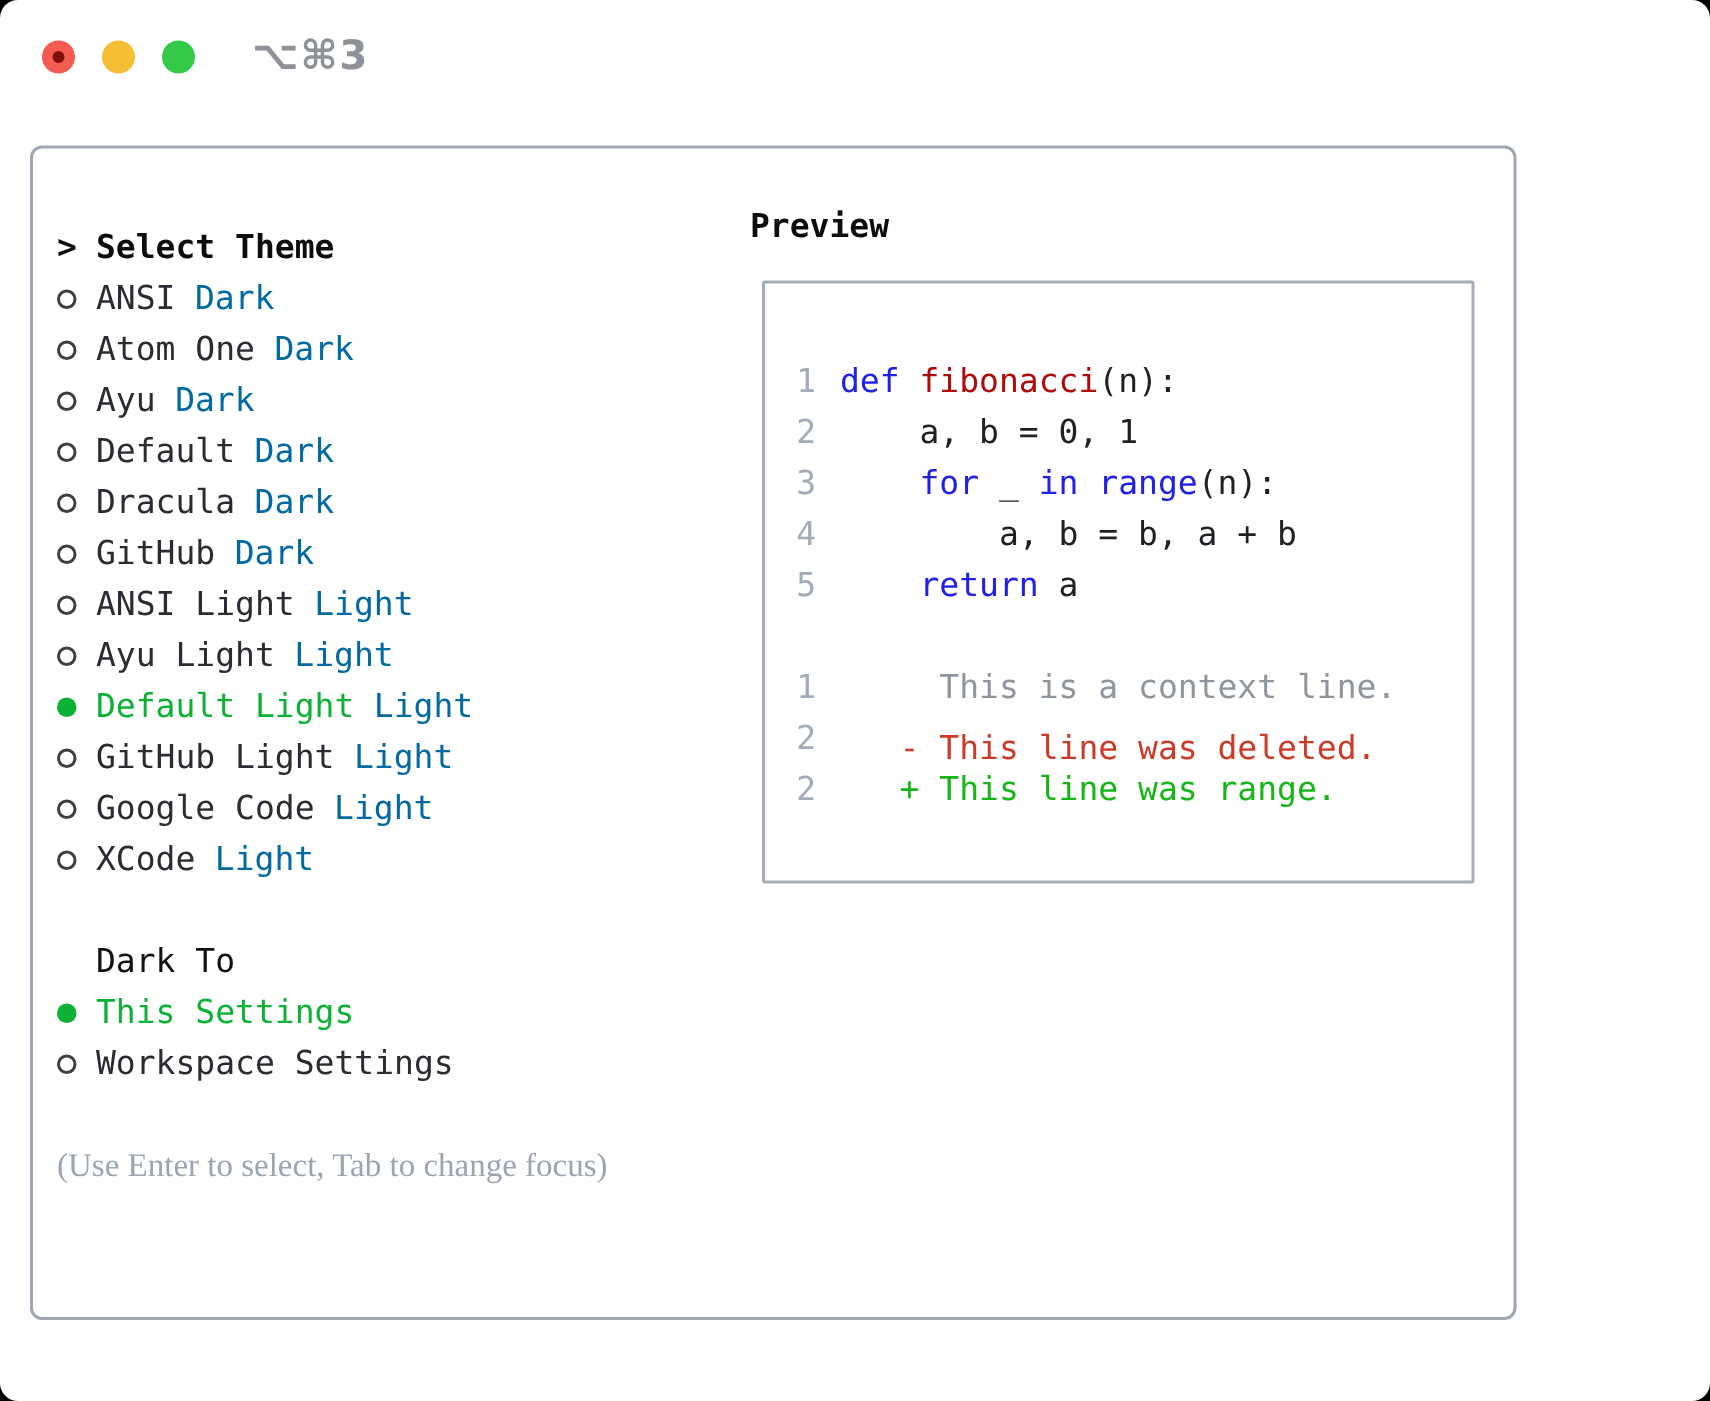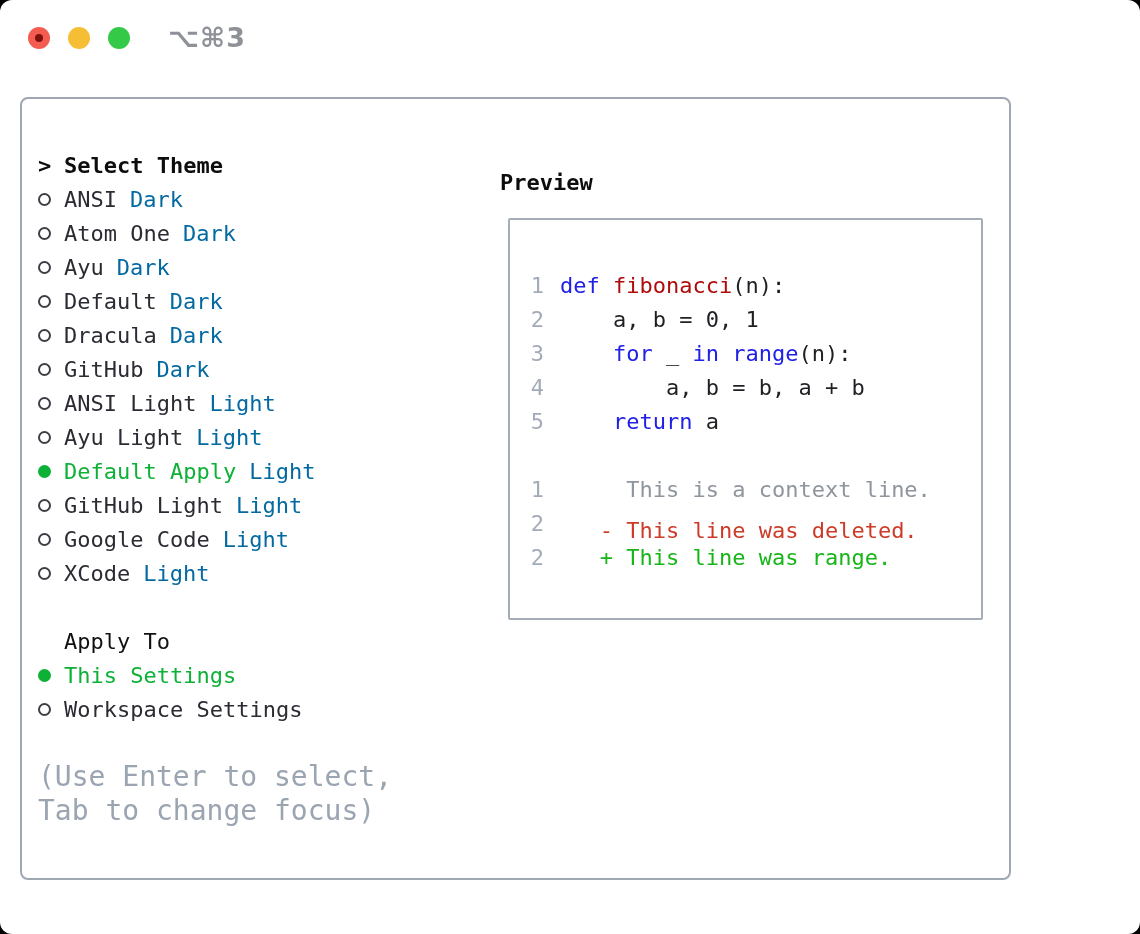"Preview" .right-col { top: 66px -> 35px }
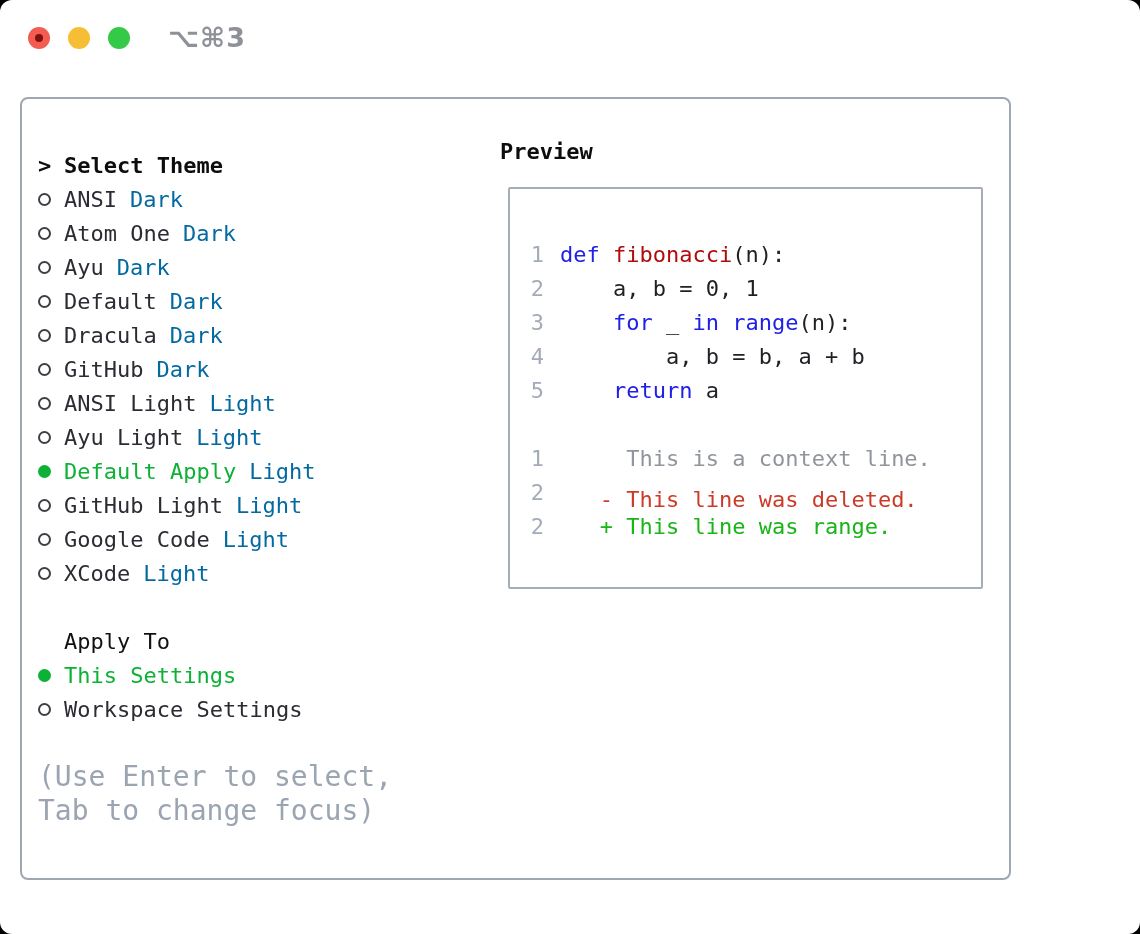"Default Apply" span.name { text: Apply -> Light }
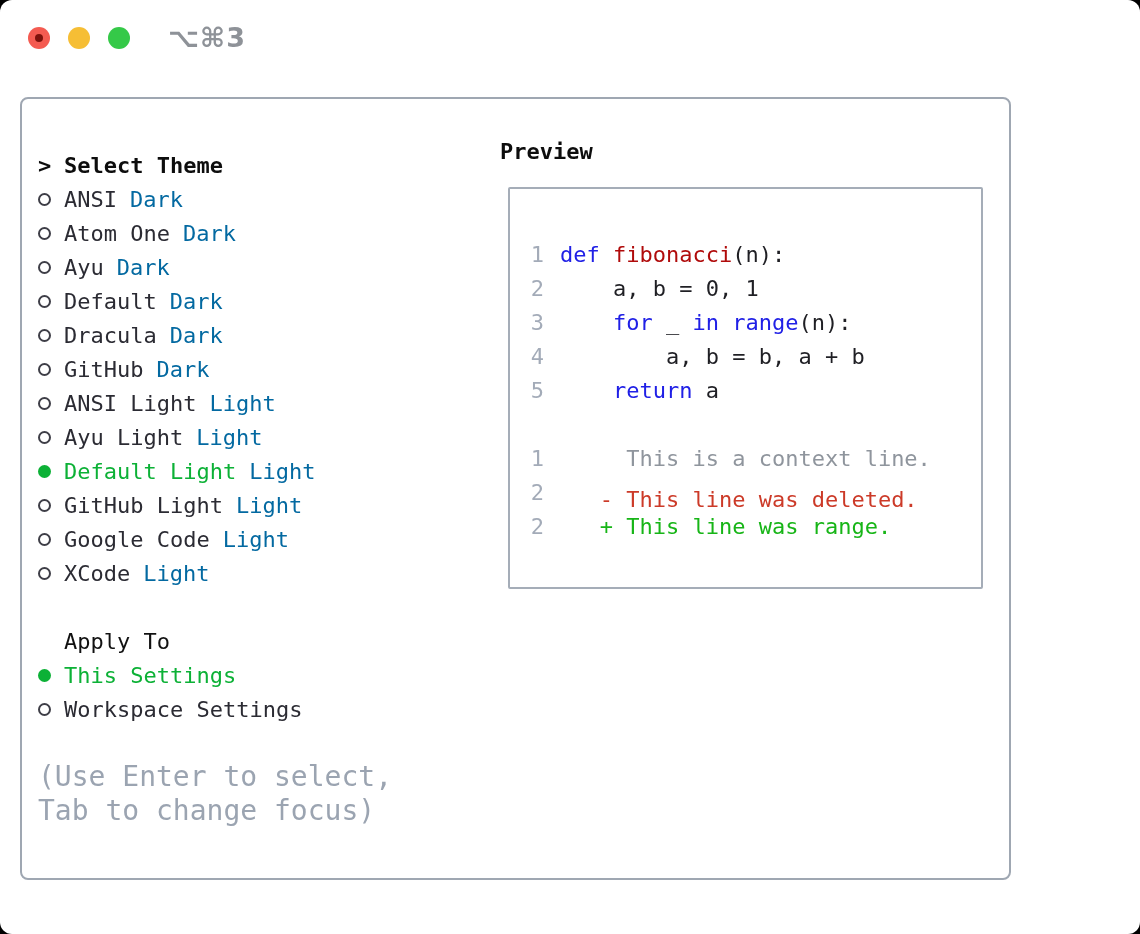"Apply To" span.header-text { text: Apply -> Dark }
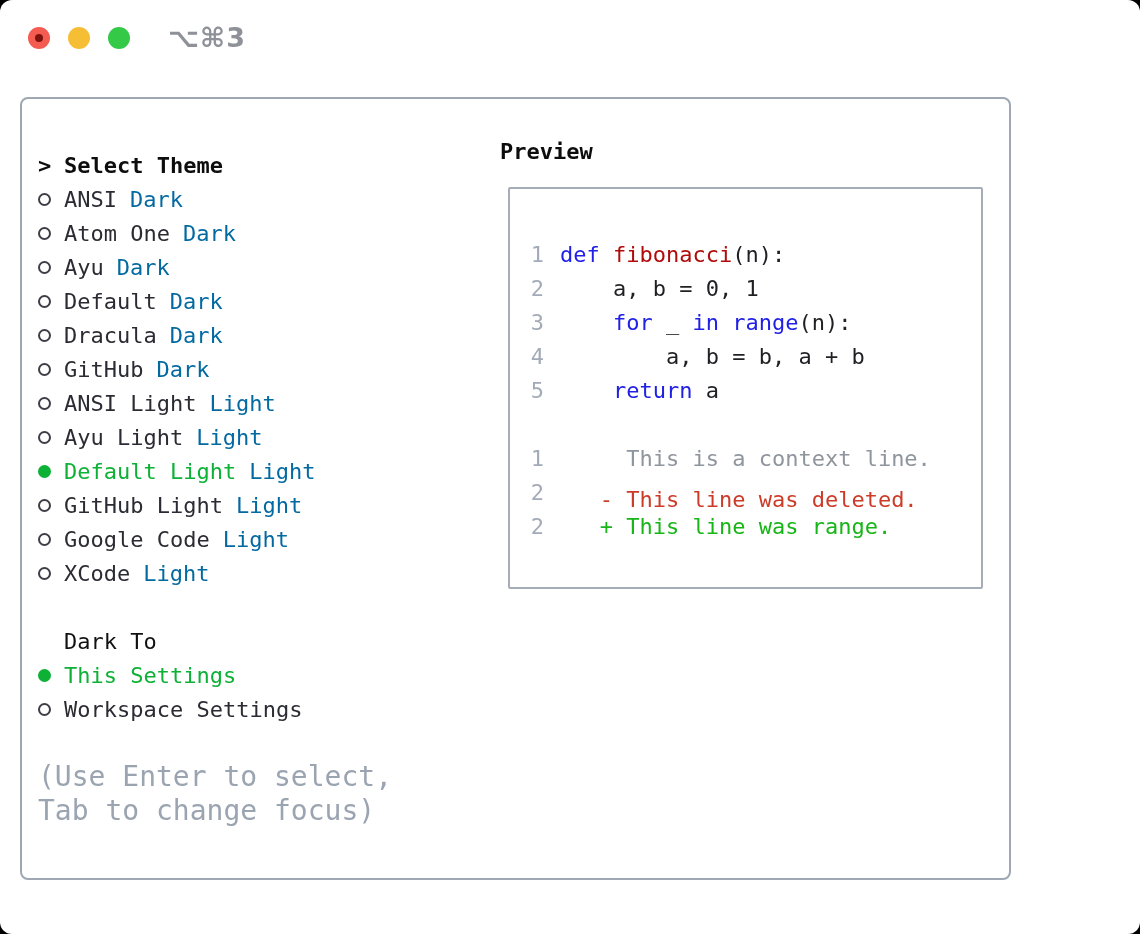"(Use Enter to select, Tab" .hint { font-family: none -> Liberation Serif, serif; font-size: 28px -> 22px }
